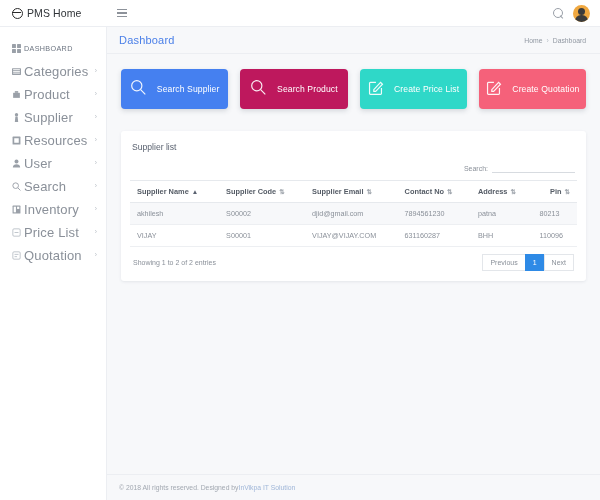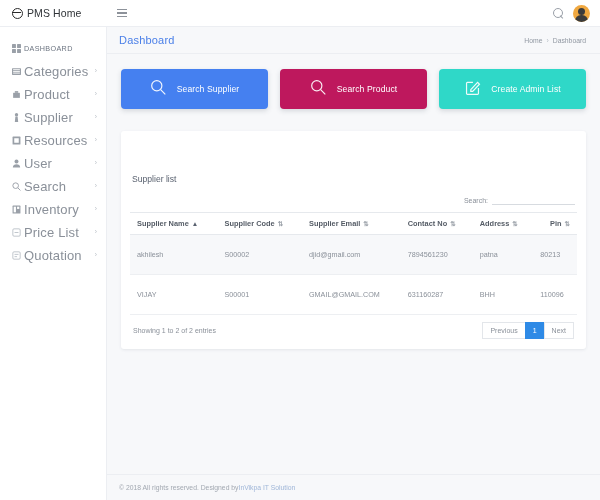"Create Admin List" span.card-label { text: Admin -> Price }
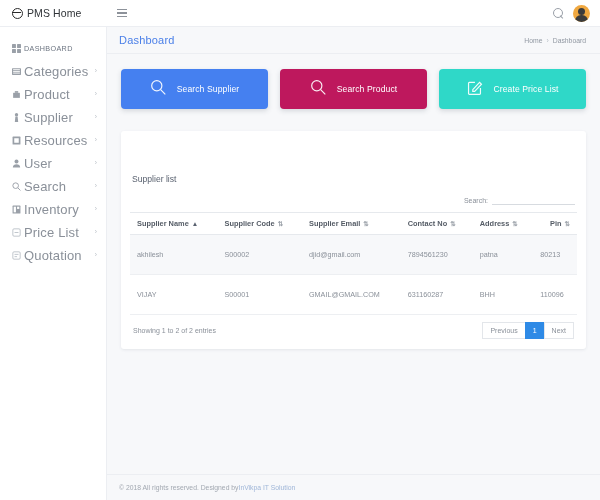"Create Quotation" div.card { html: none -> <div> <span> <svg> <path></path> <path></path> </svg> </span> <span>Create Quotation</span> </div> }
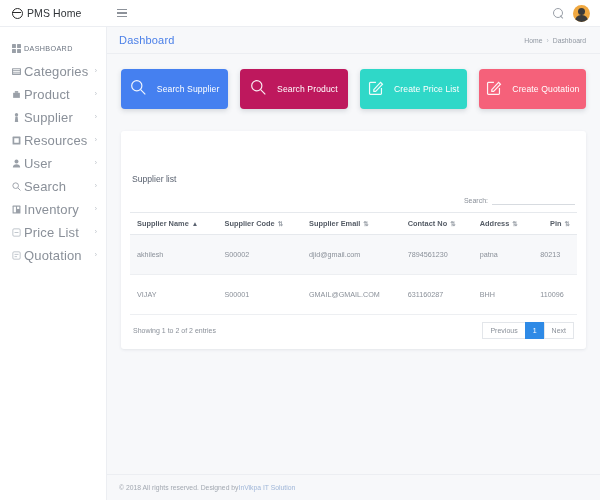"Supplier list" .panel-title { margin-top: 32px -> none }
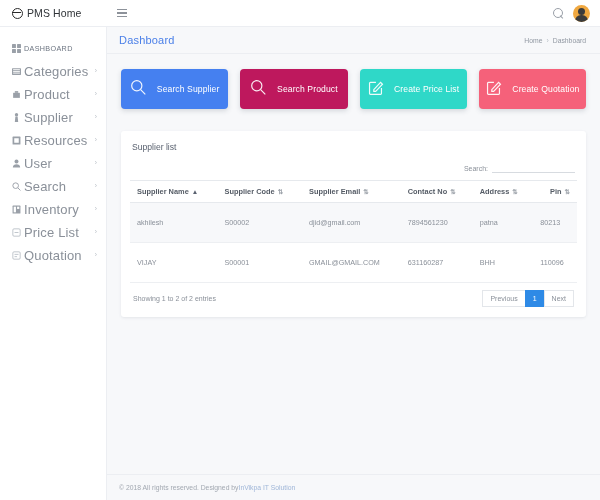"akhilesh" tbody td { padding: 15px 7px -> 6px 7px }
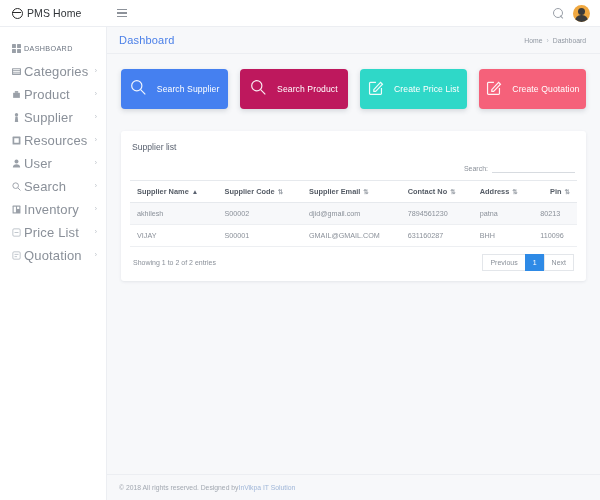"GMAIL@GMAIL.COM" td { text: GMAIL@GMAIL.COM -> VIJAY@VIJAY.COM }
